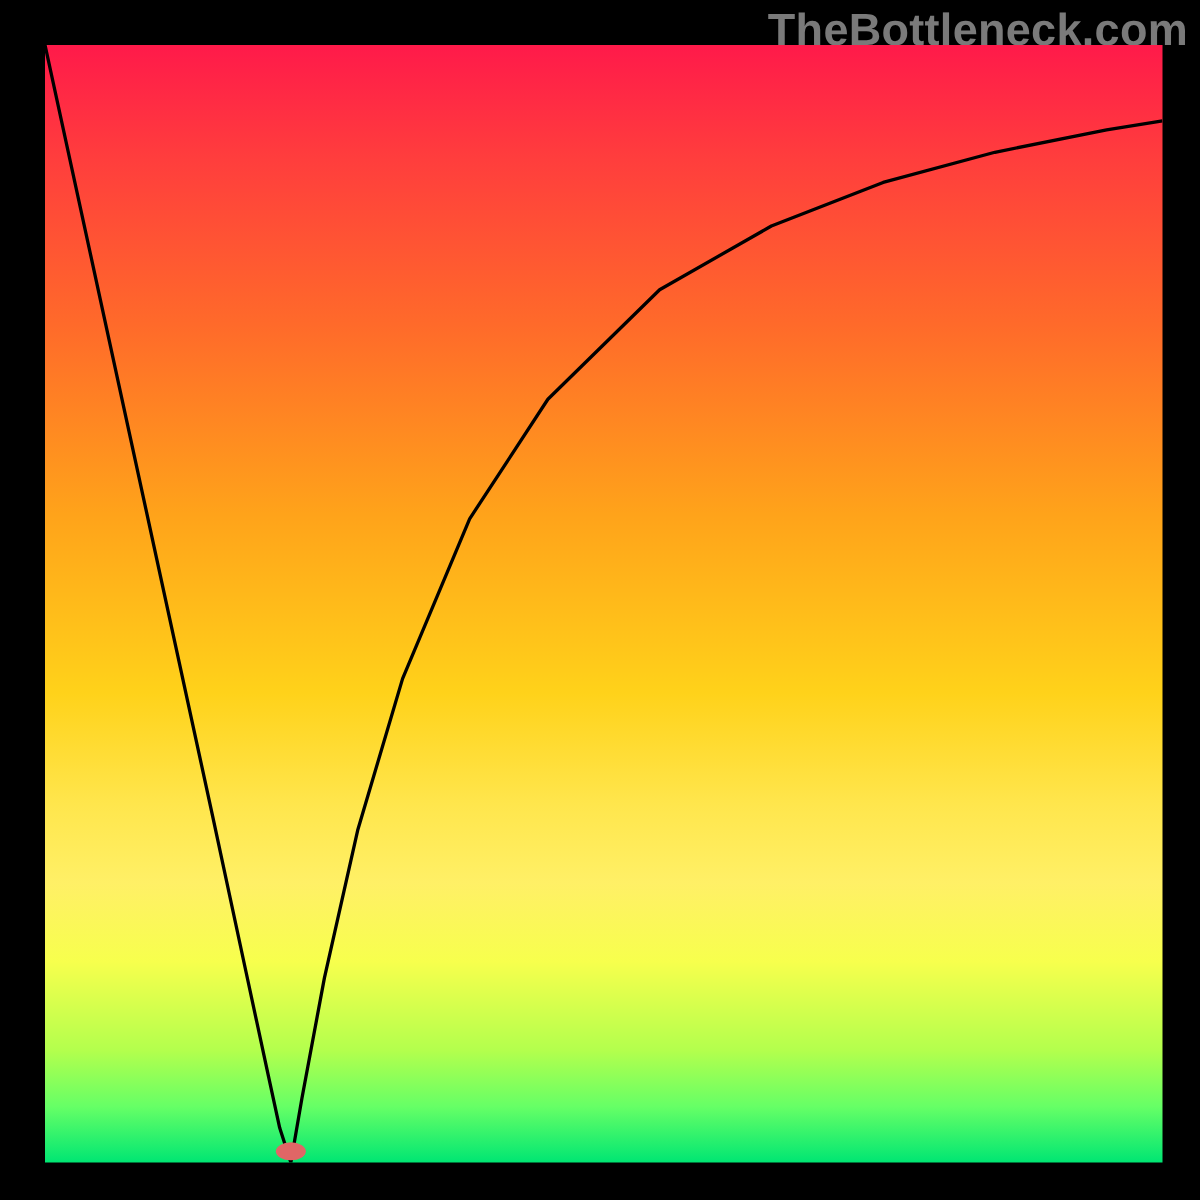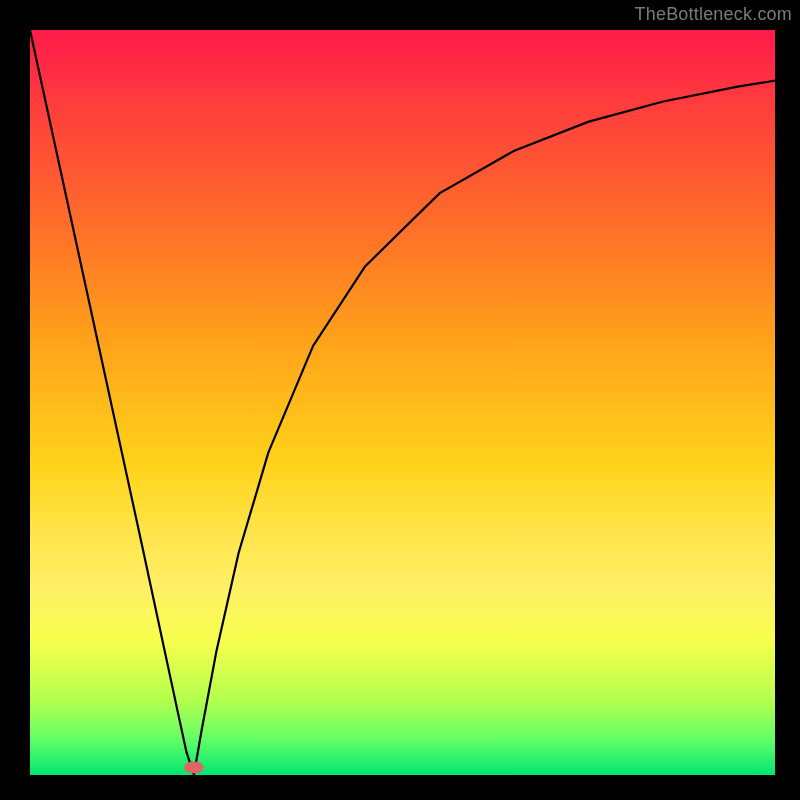"TheBottleneck.com" .watermark { font-size: 18px -> 30px; font-weight: 400 -> 700 }
